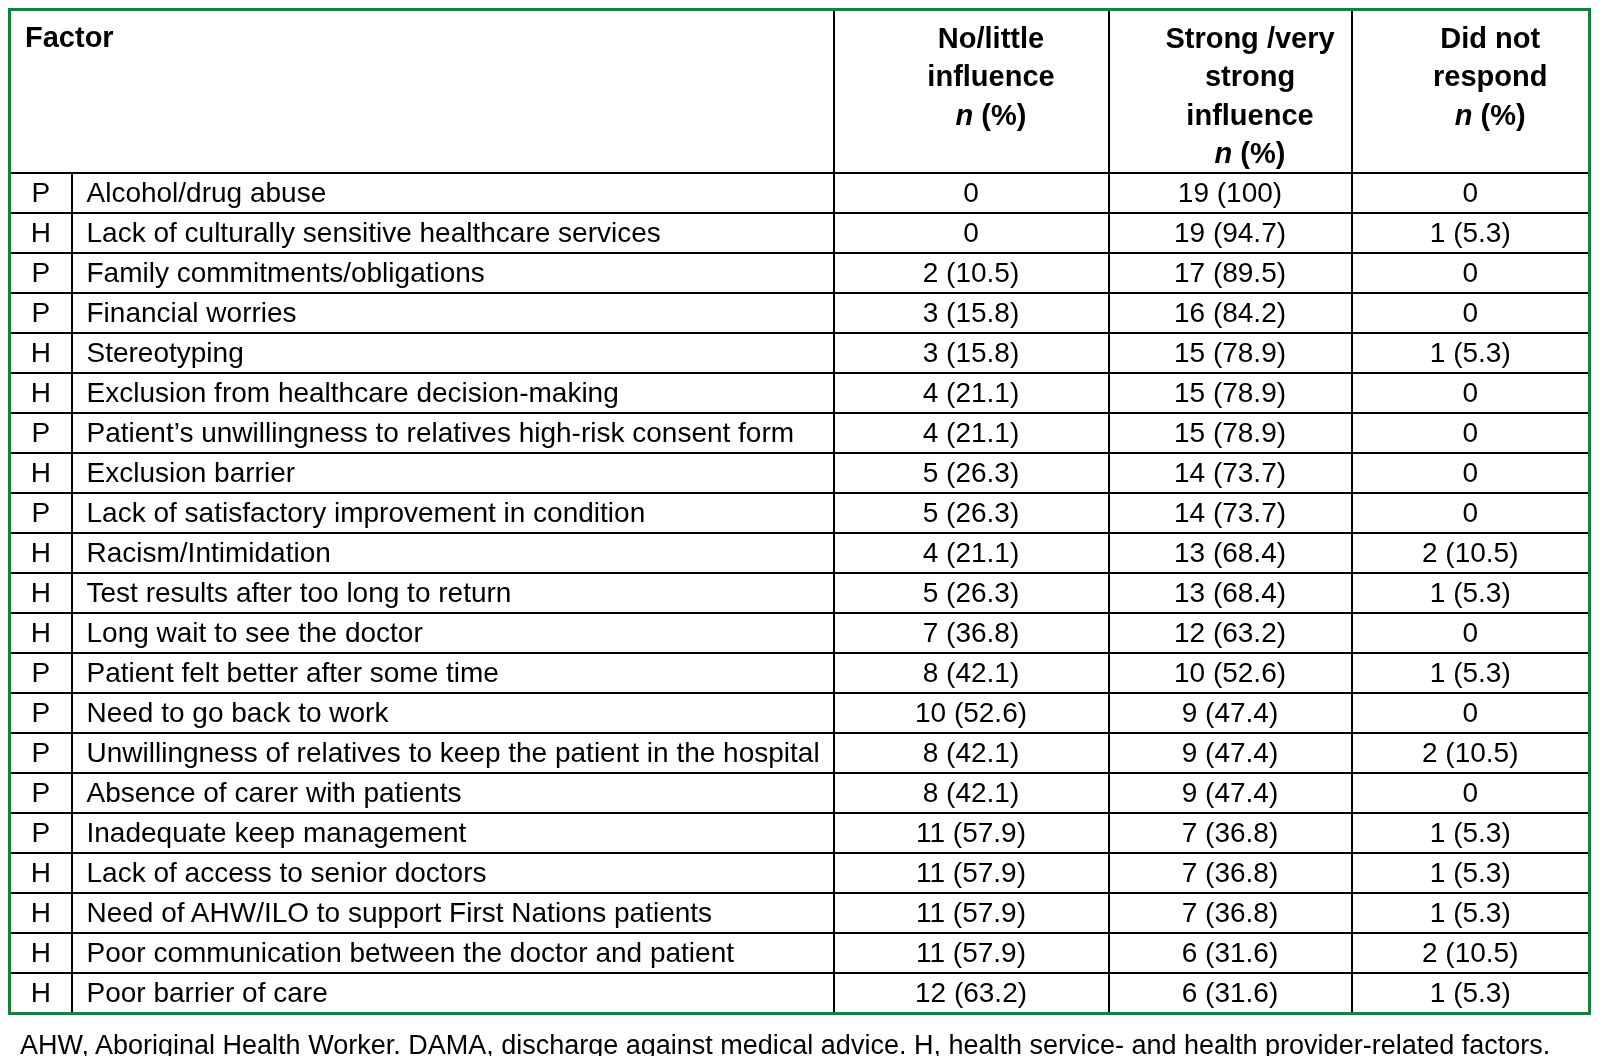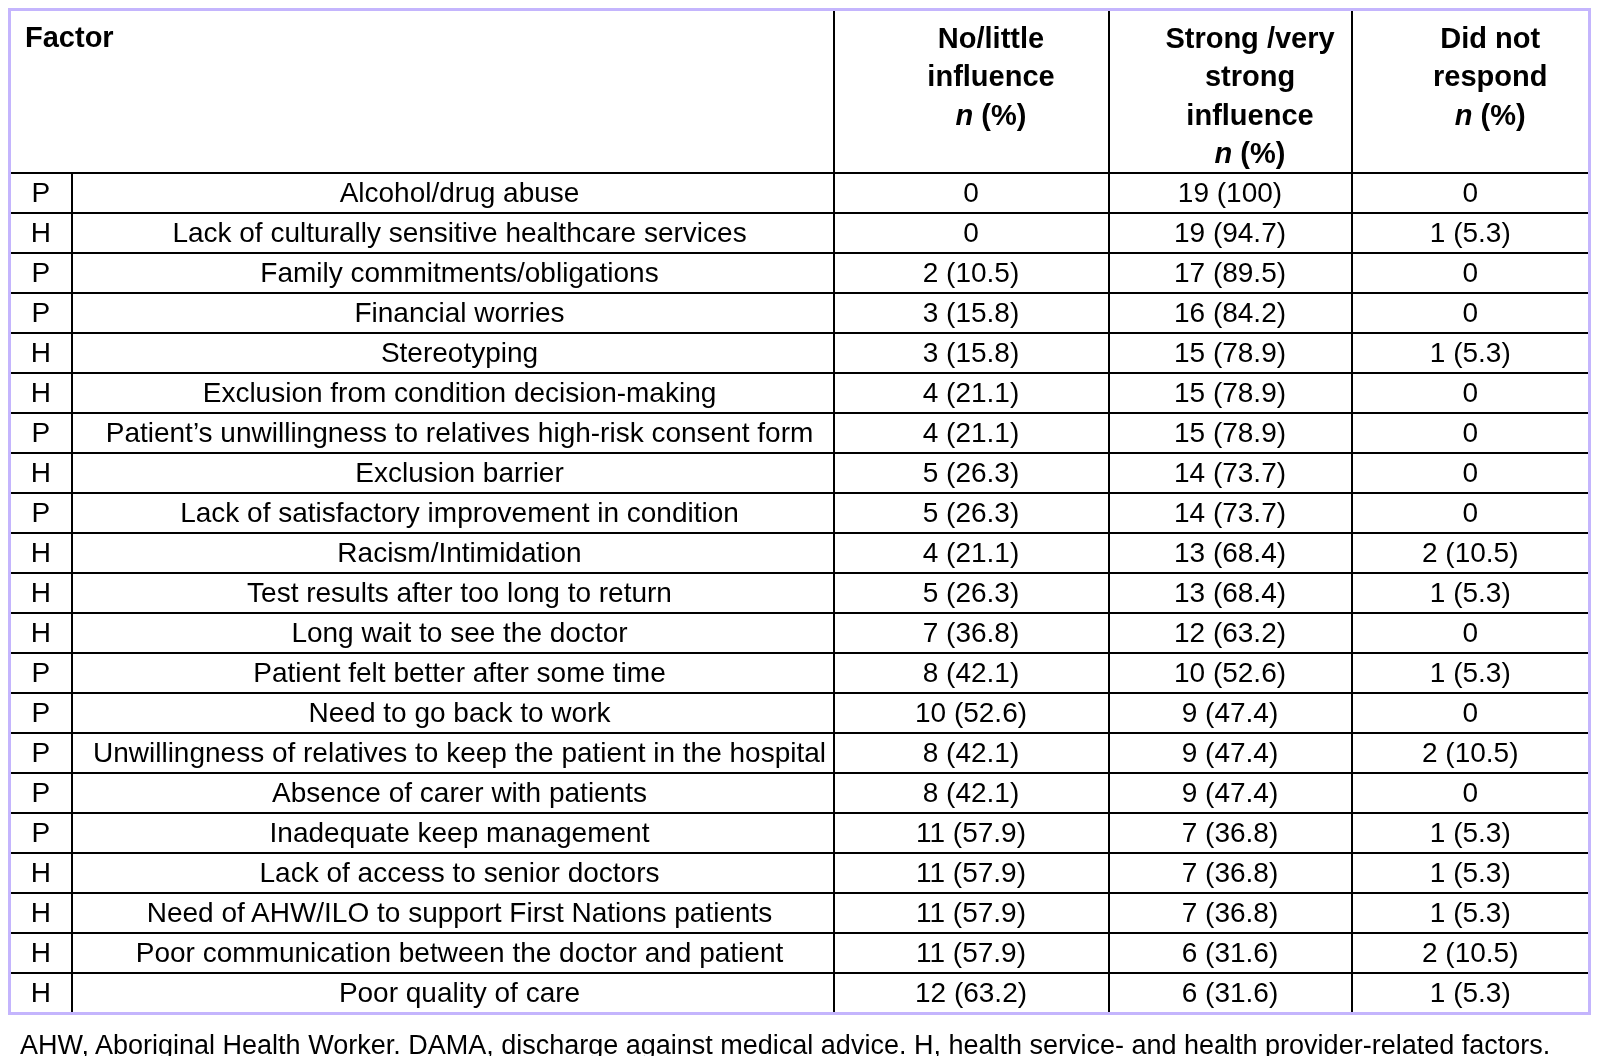"Factor" table.factors-table { border: 3px solid #c4b5fd -> 3px solid #15803d }
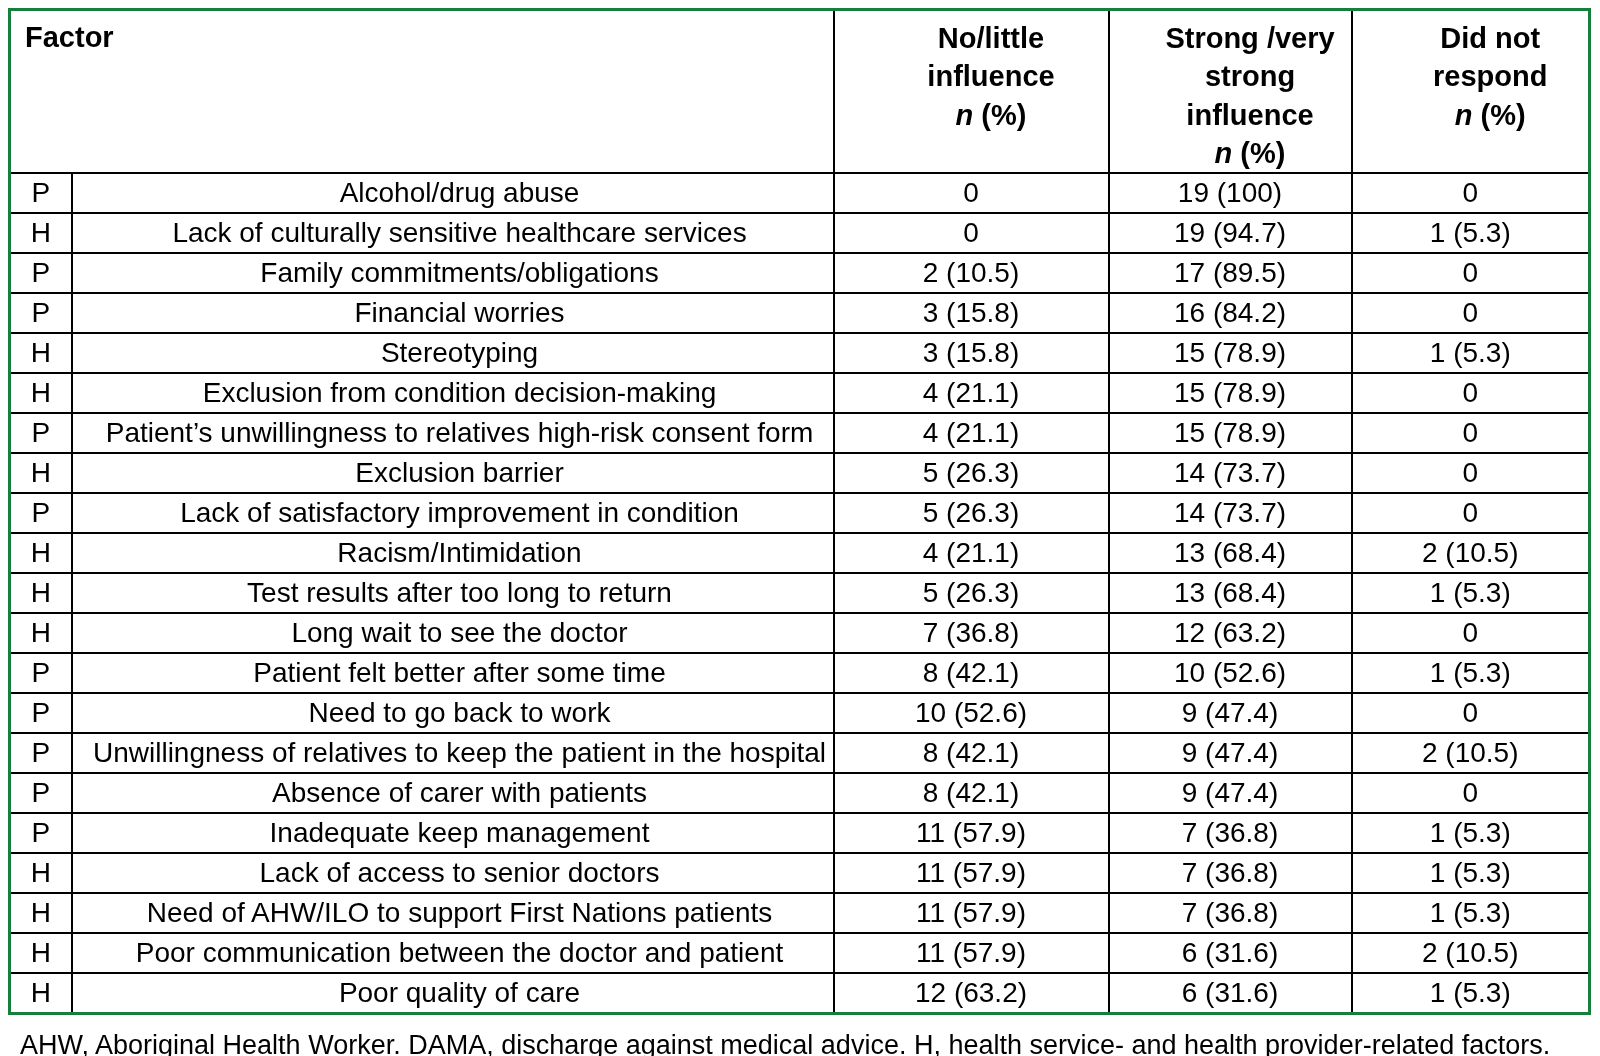"Alcohol/drug abuse" .factor-cell { text-align: center -> left }
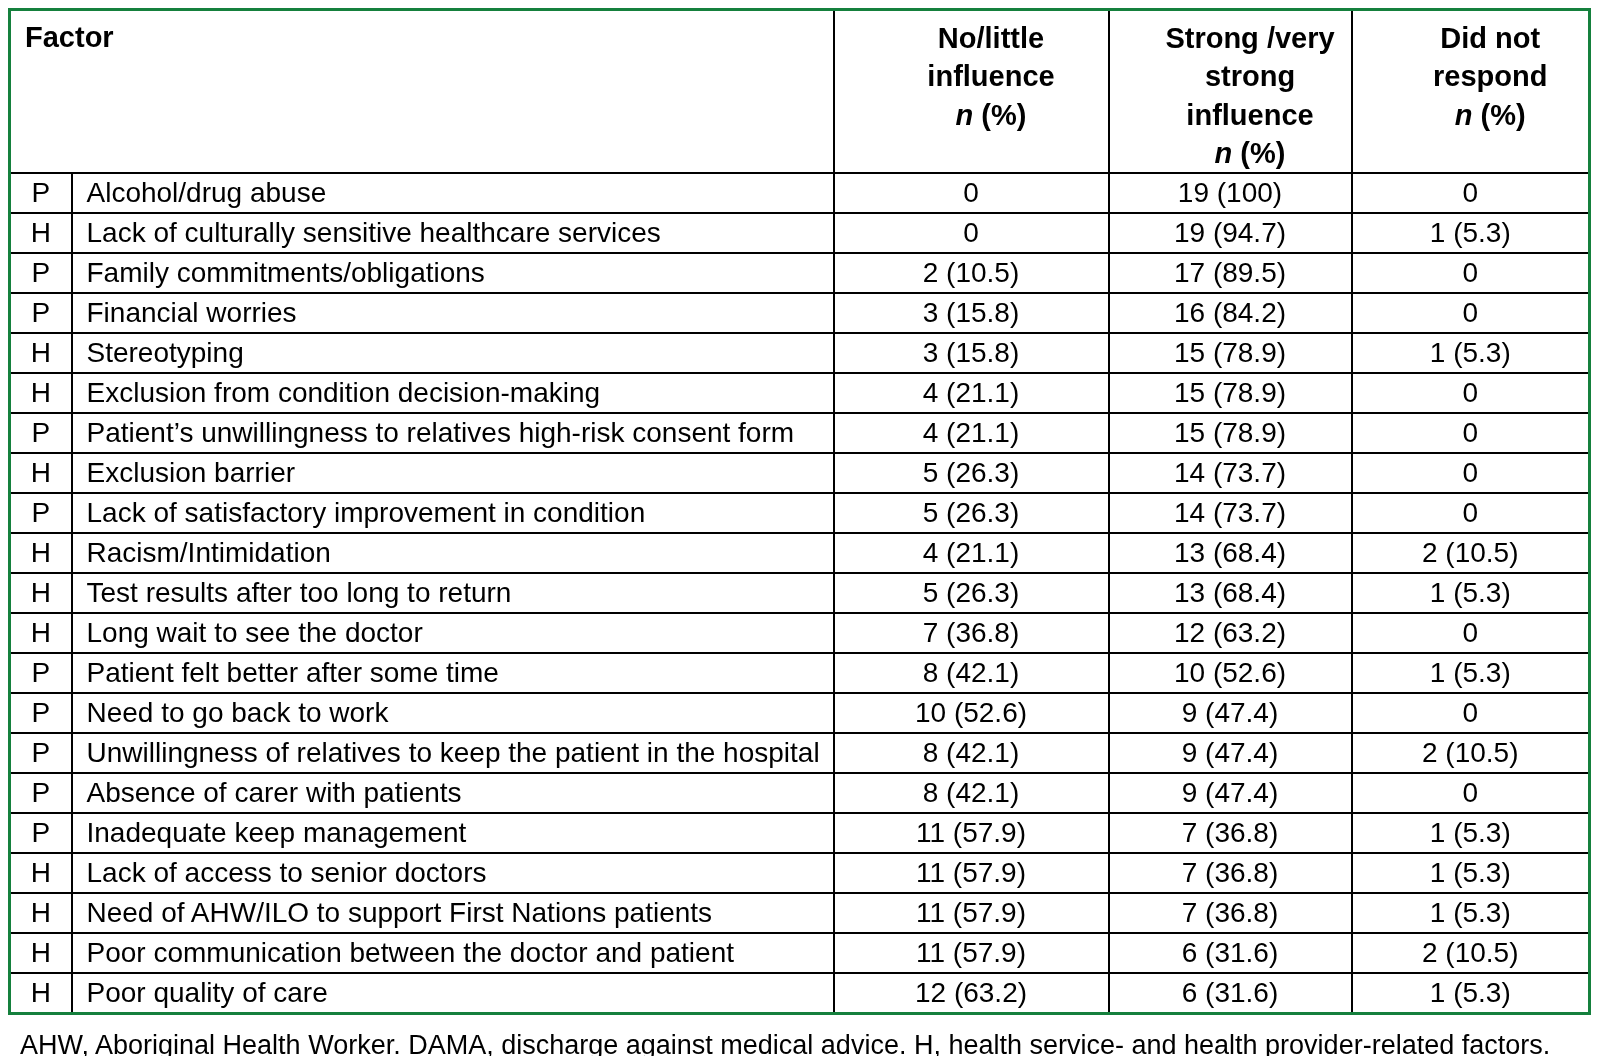"Exclusion from condition decision-making" td.factor-cell { text: condition -> healthcare }
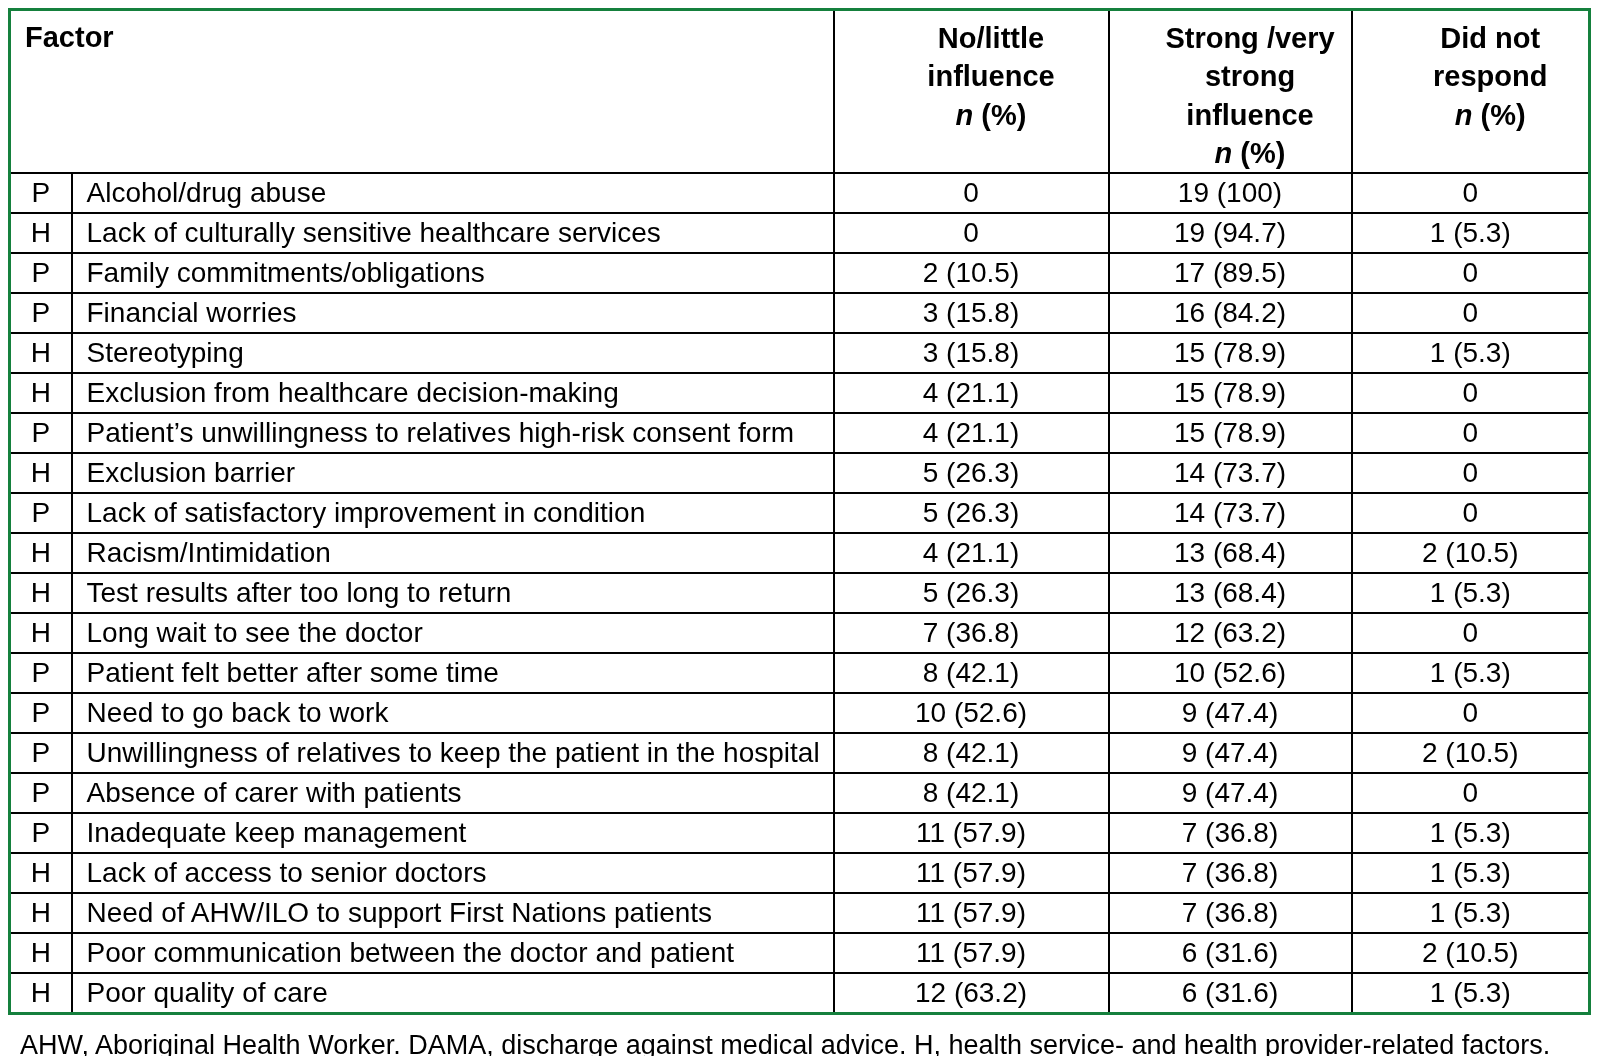"Poor quality of care" td.factor-cell { text: quality -> barrier }
